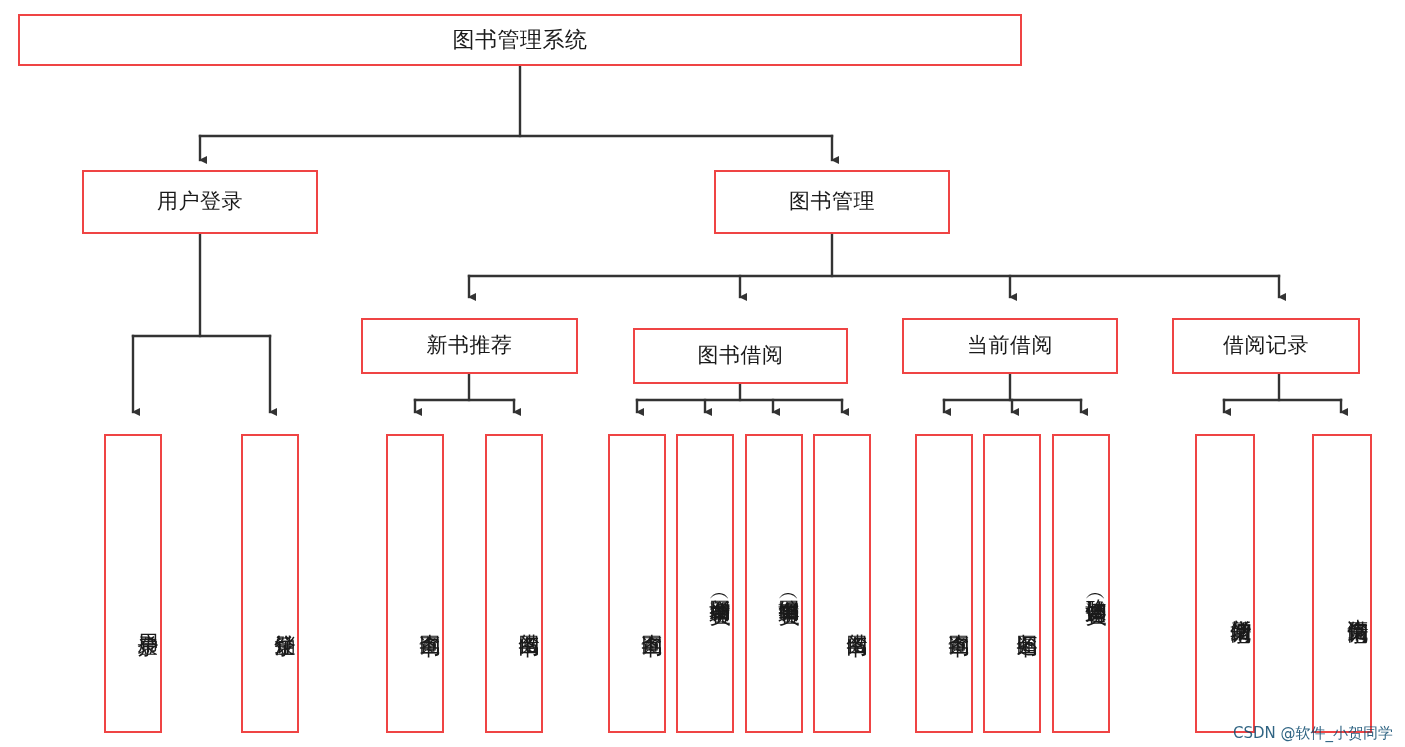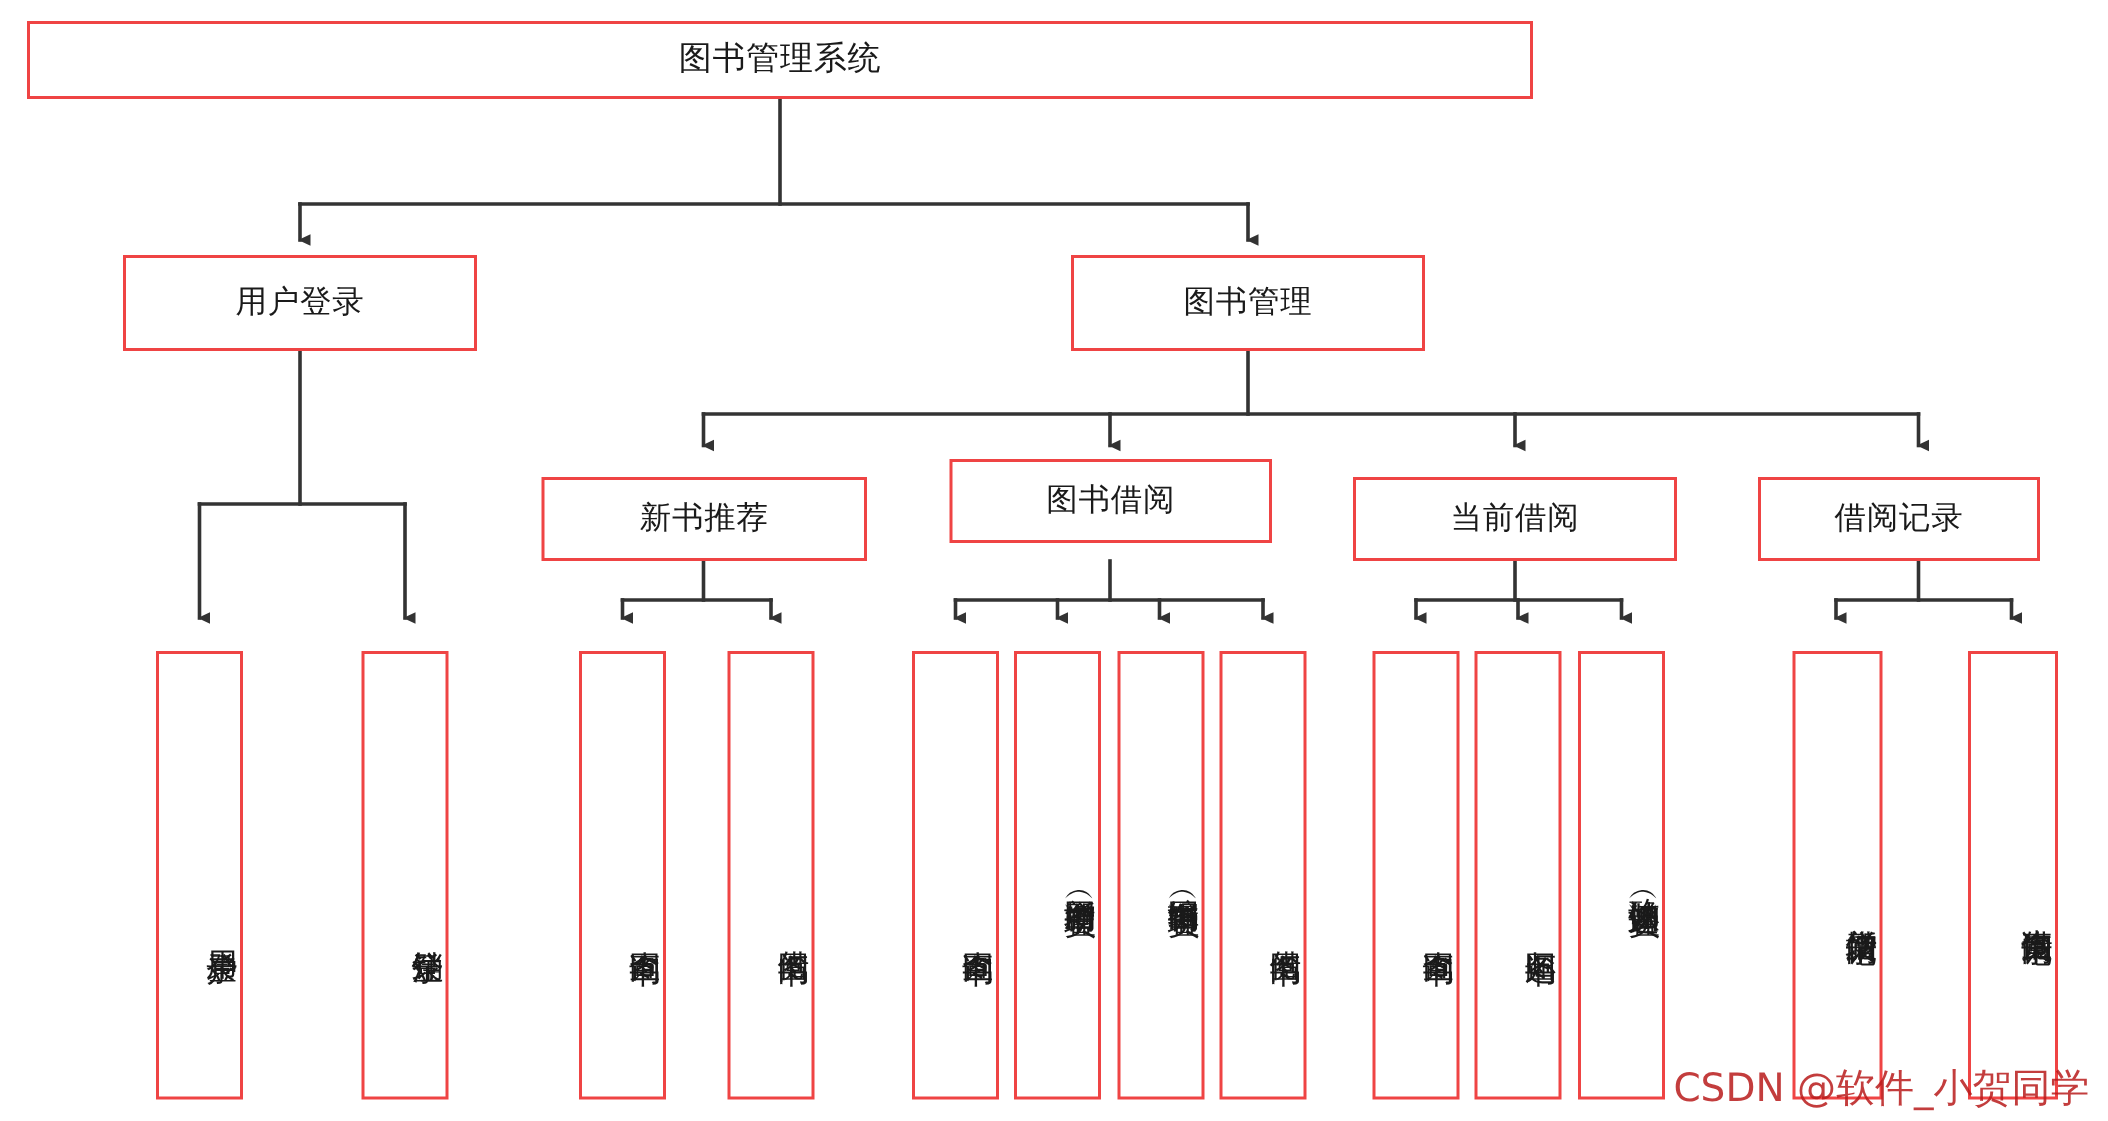"图书借阅" div.node { top: 306px -> 328px }
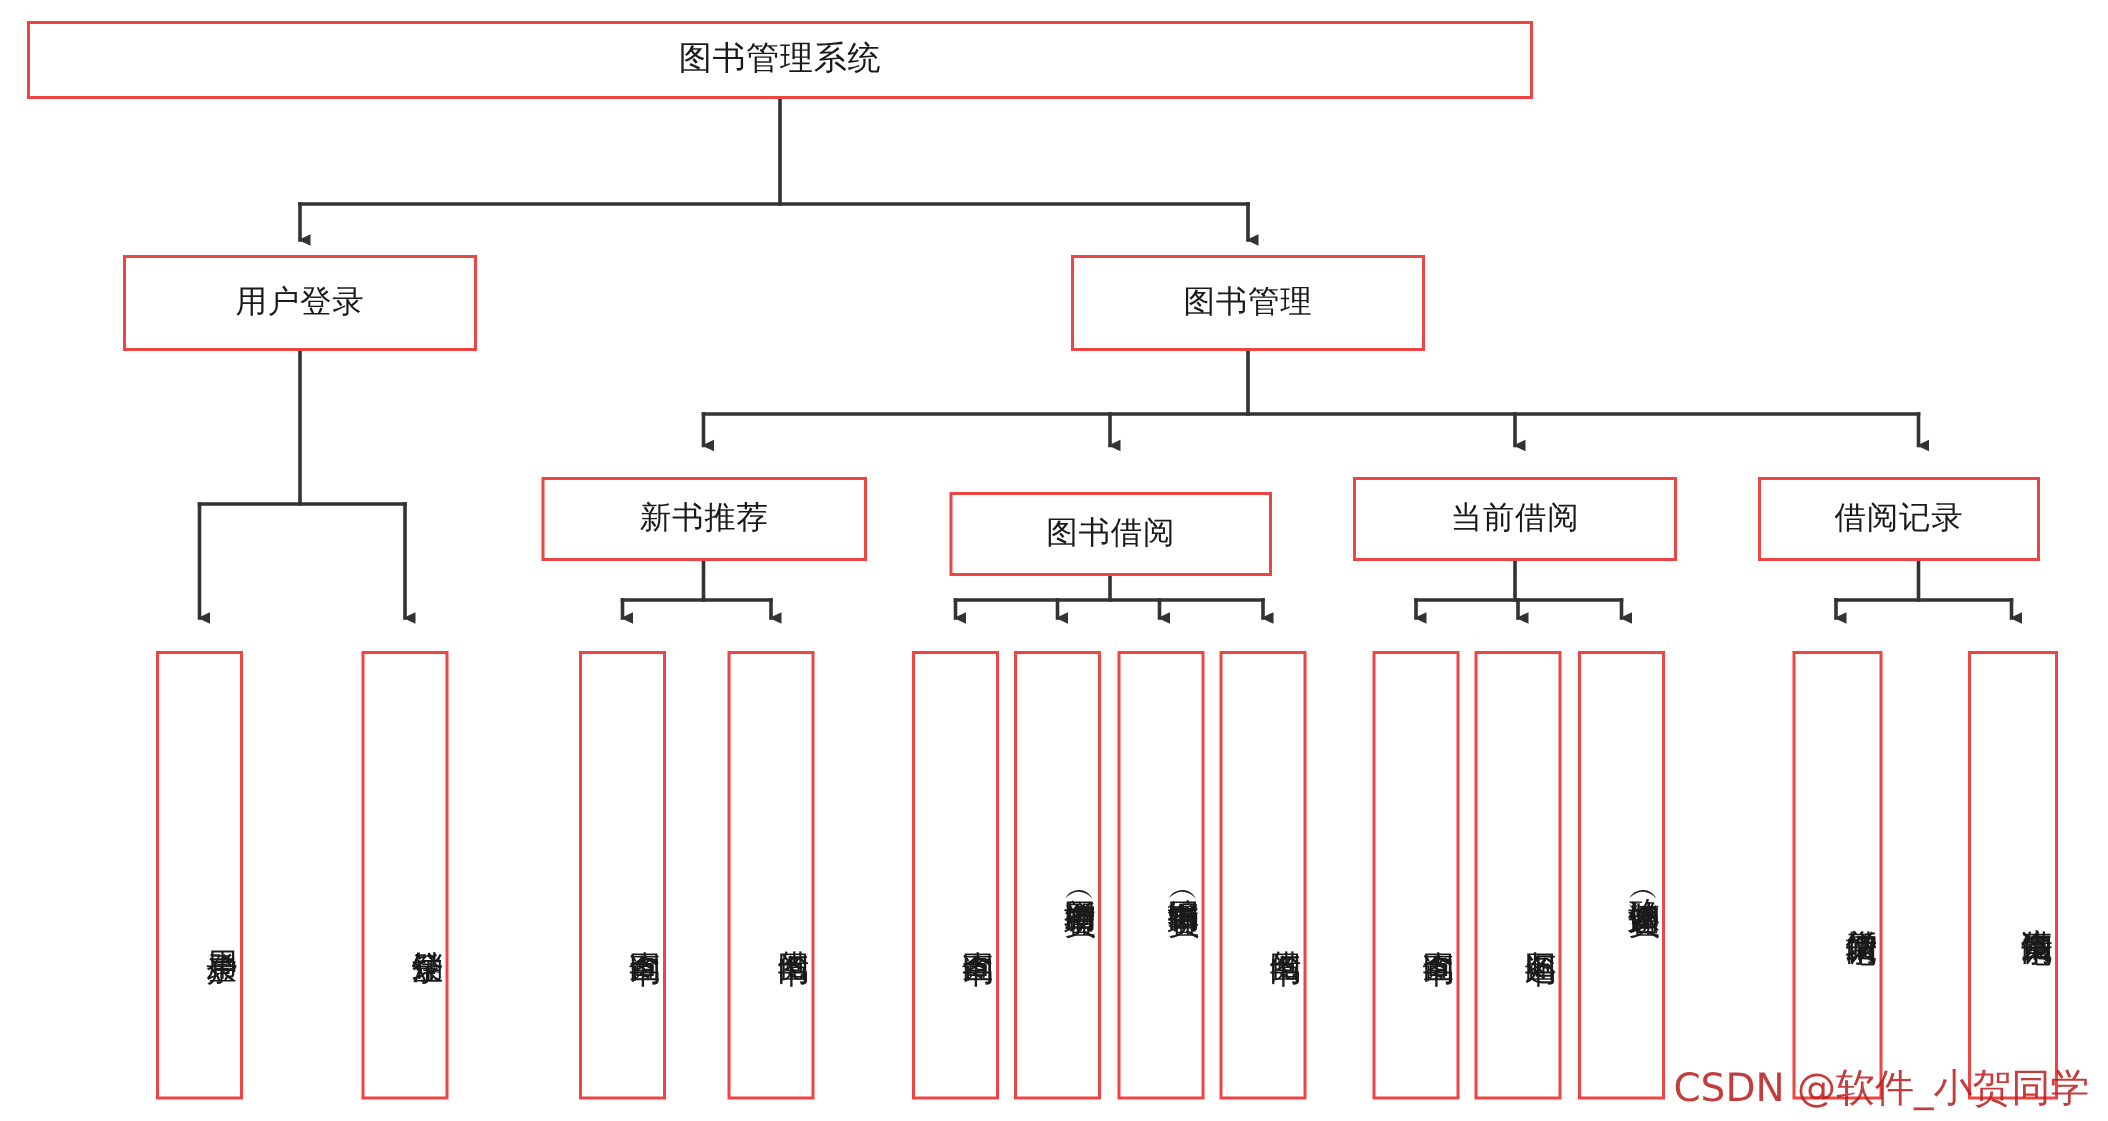"CSDN @软件_小贺同学" .watermark { color: #b91c1c -> #0c4a6e; font-size: 26px -> 15px }
